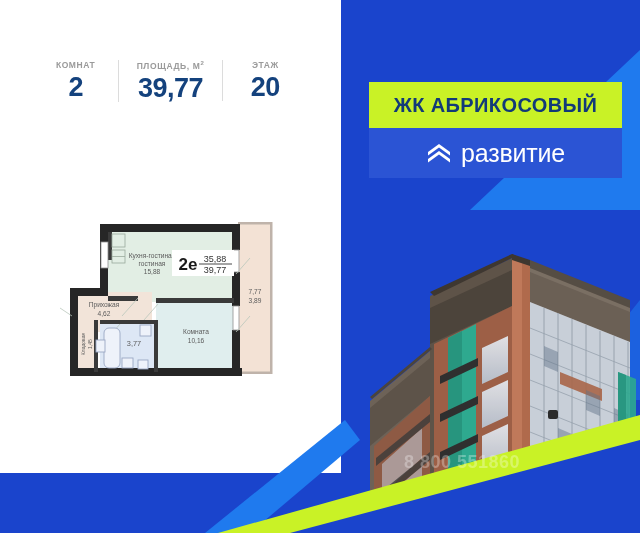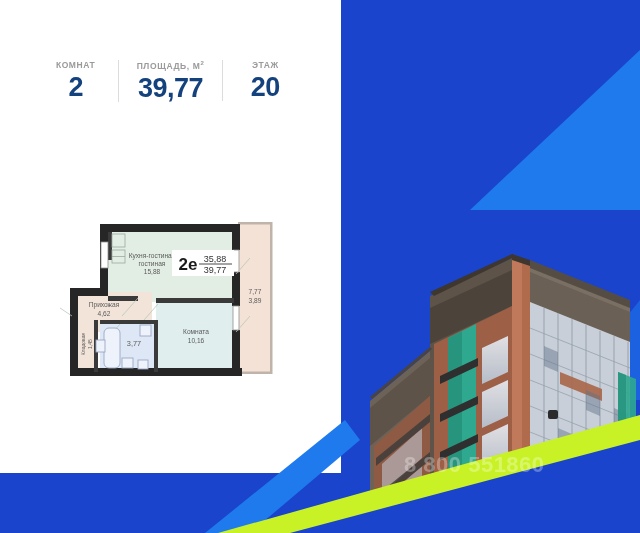"ЖК АБРИКОСОВЫЙ" div.logo-wrap { html: none -> <div> <div> <span>ЖК АБРИКОСОВЫЙ</span> </div> <div> <svg> <path></path> <path></path> </svg> <span>развитие</span> </div> </div> }
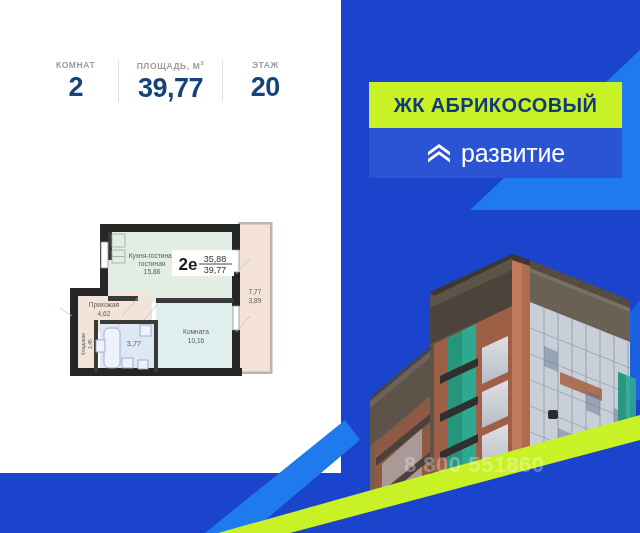"8 800 551860" .watermark { font-size: 22px -> 18px }
